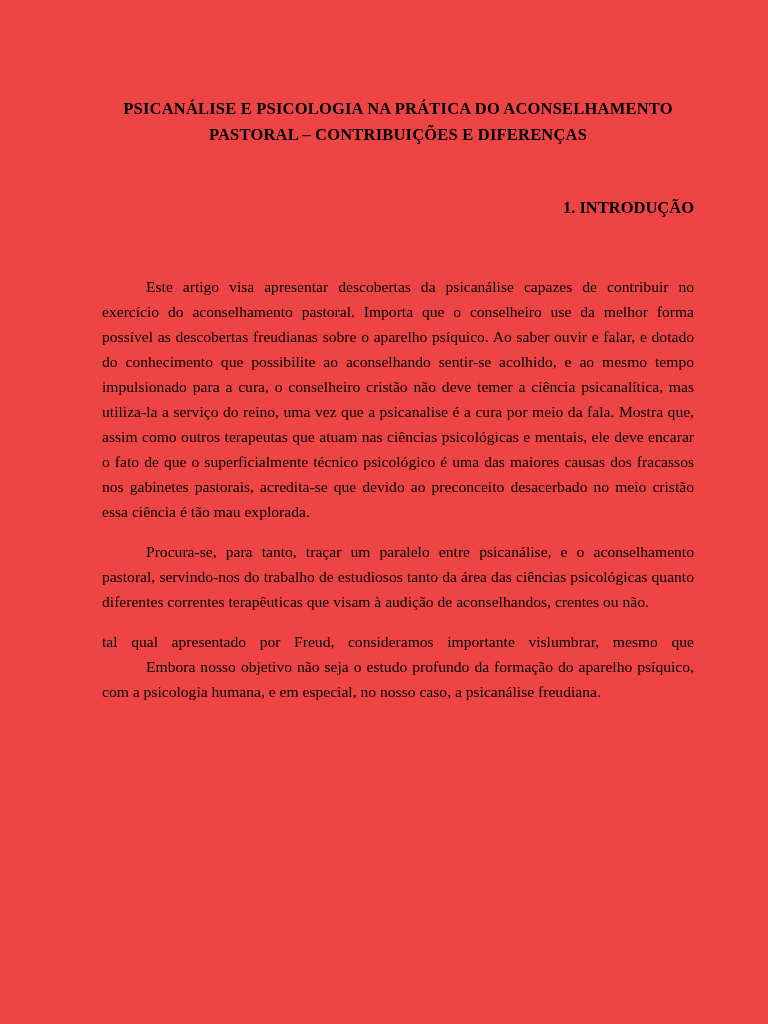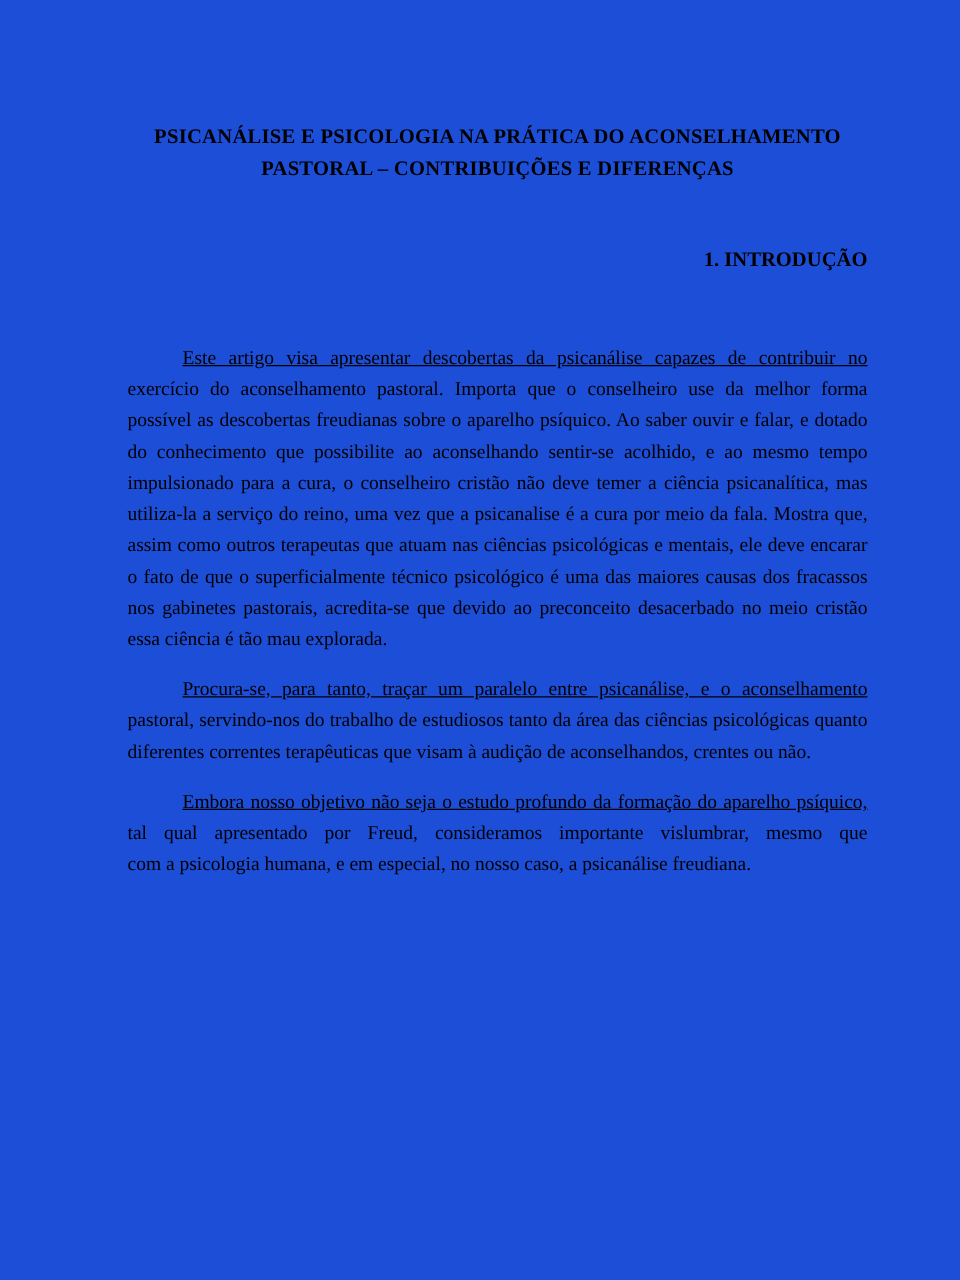"PSICANÁLISE E PSICOLOGIA NA PRÁTICA" .page { background: #1d4ed8 -> #ef4444 }
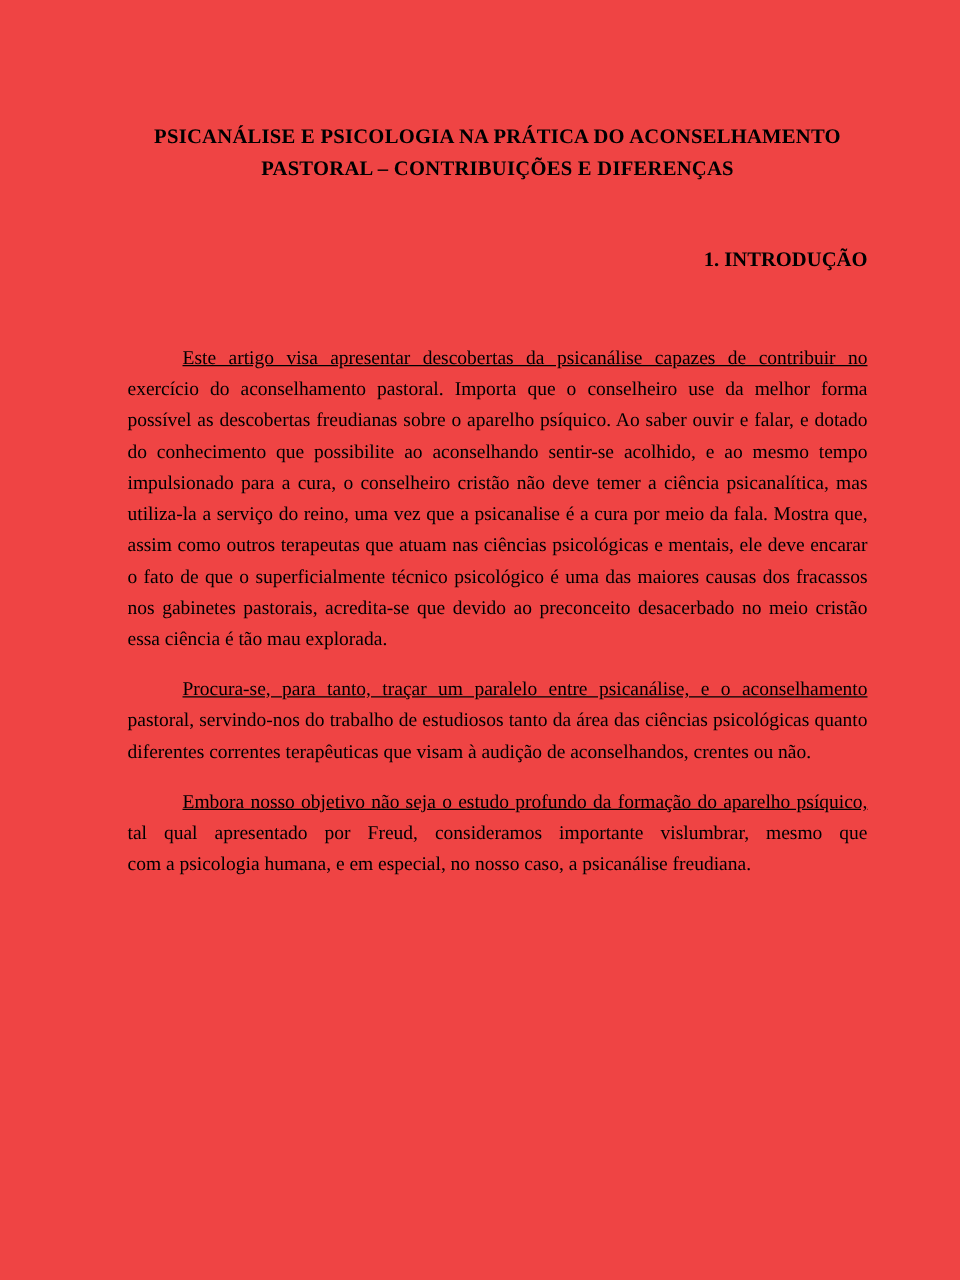"Este artigo visa apresentar descobertas" .line.first { text-decoration: underline -> none }
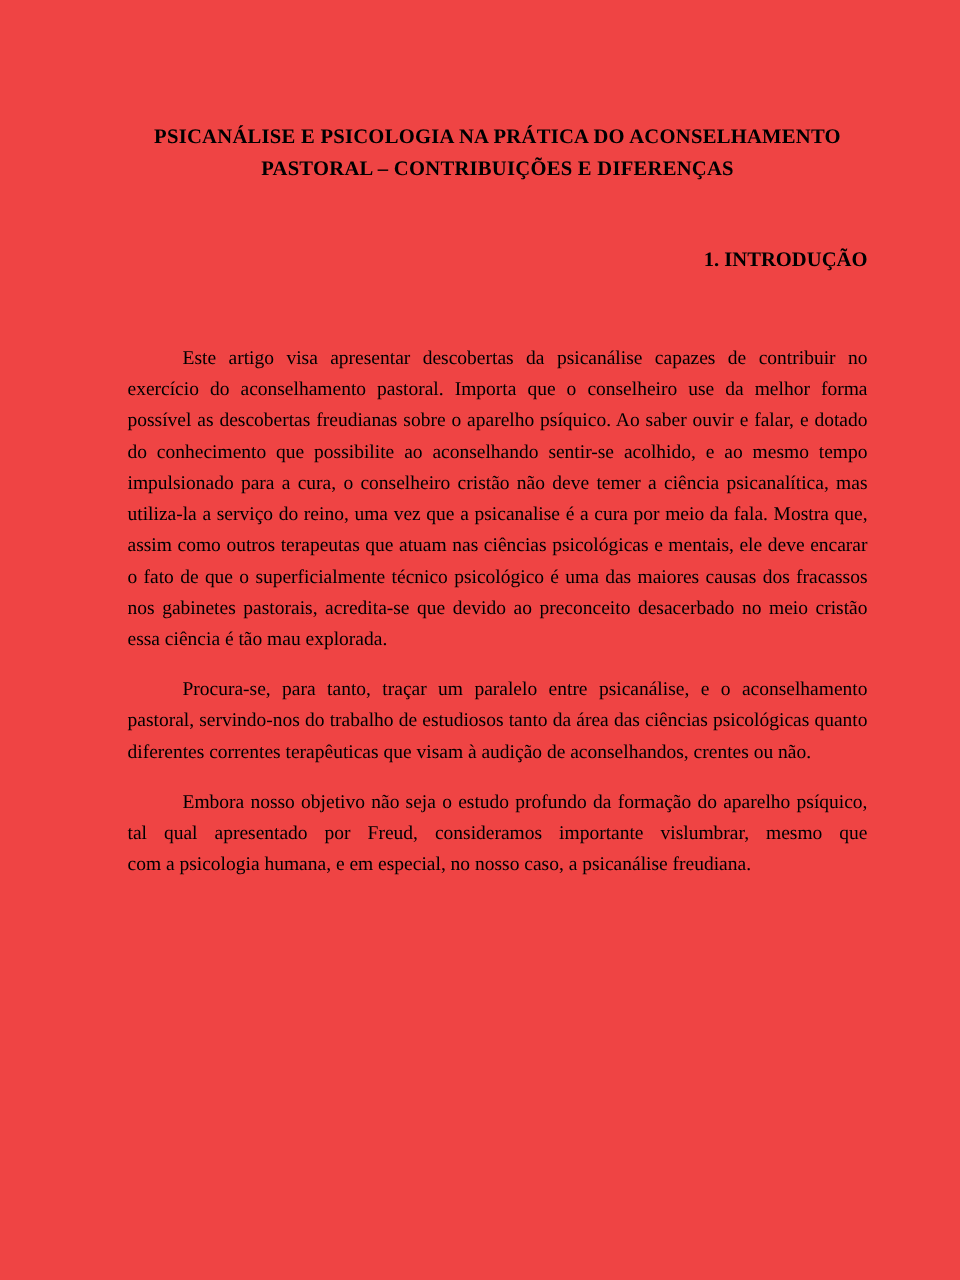"Embora nosso objetivo não seja" div.line { order: before "tal qual apresentado por Freud," -> after "tal qual apresentado por Freud," }
